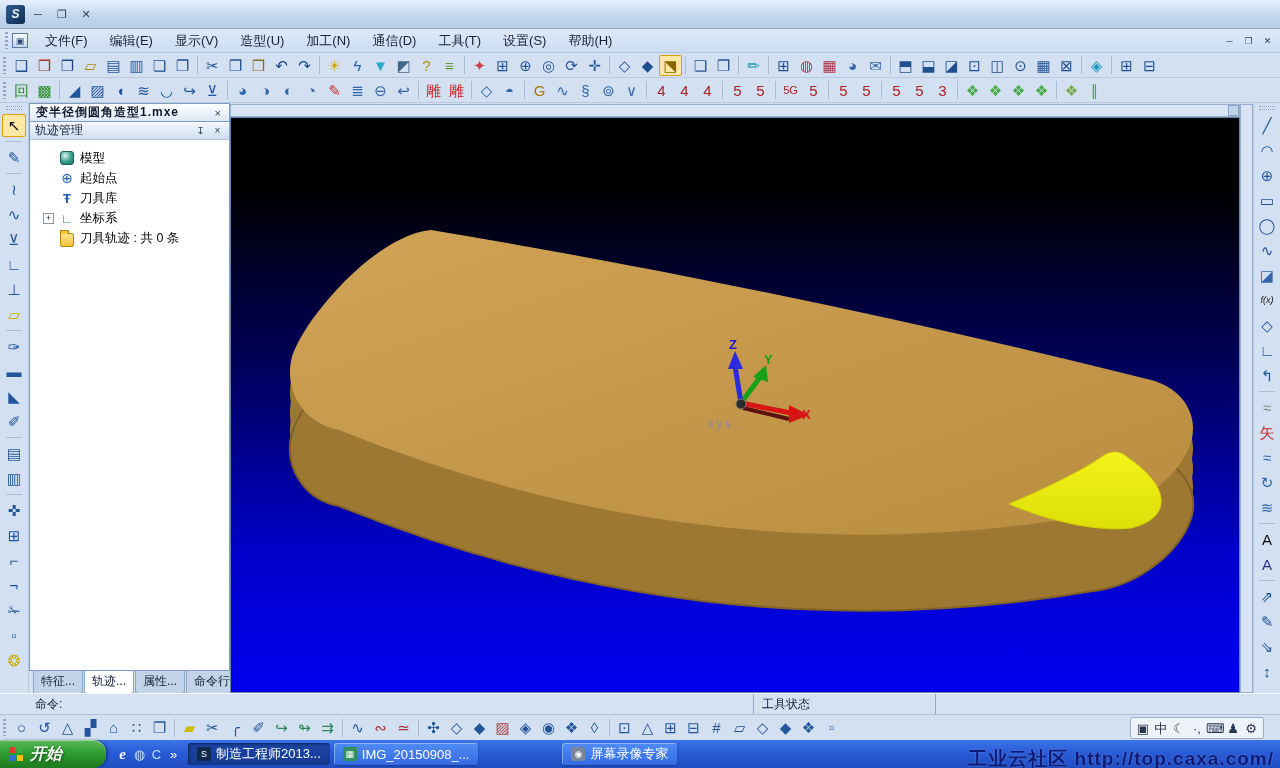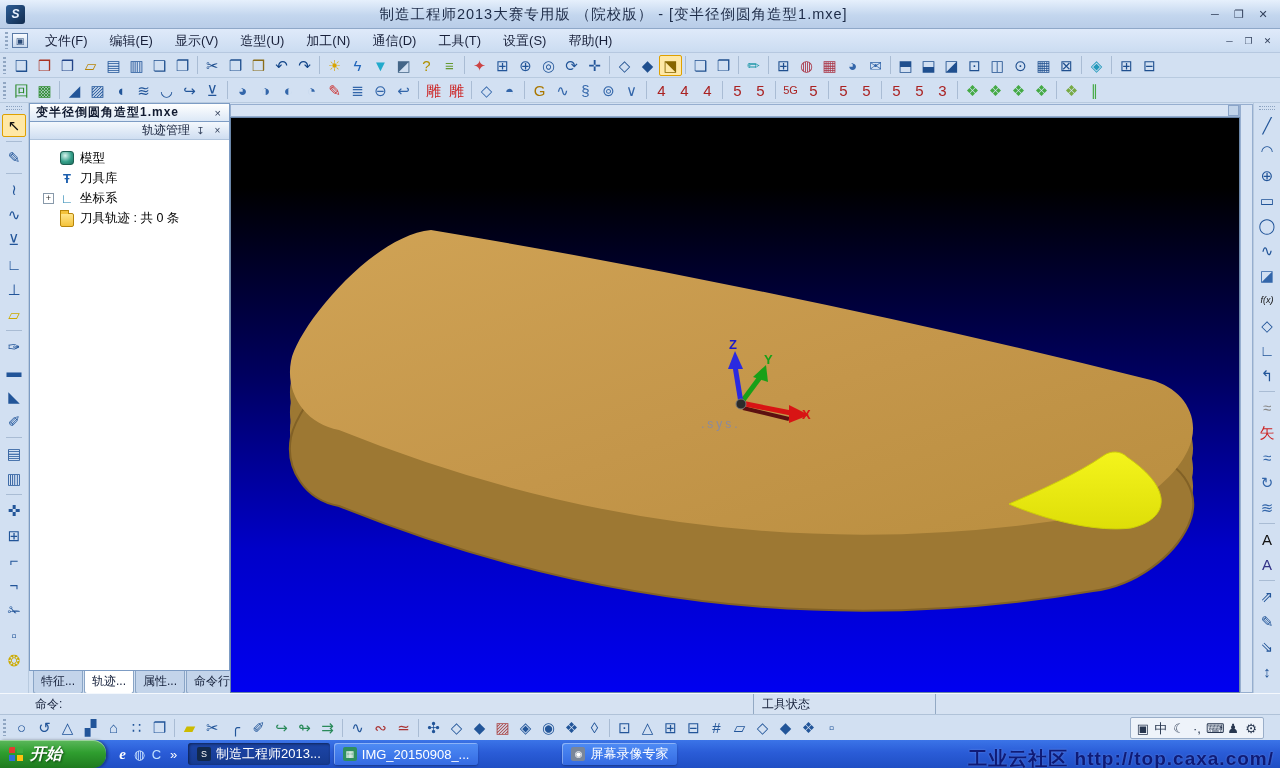"制造工程师2013大赛专用版 （院校版） - [变半径倒圆角造型1.mxe]" span { html: <span>制造工程师2013大赛专用版 （院校版） - [变半径倒圆角造型1.mxe]</span> -> none }
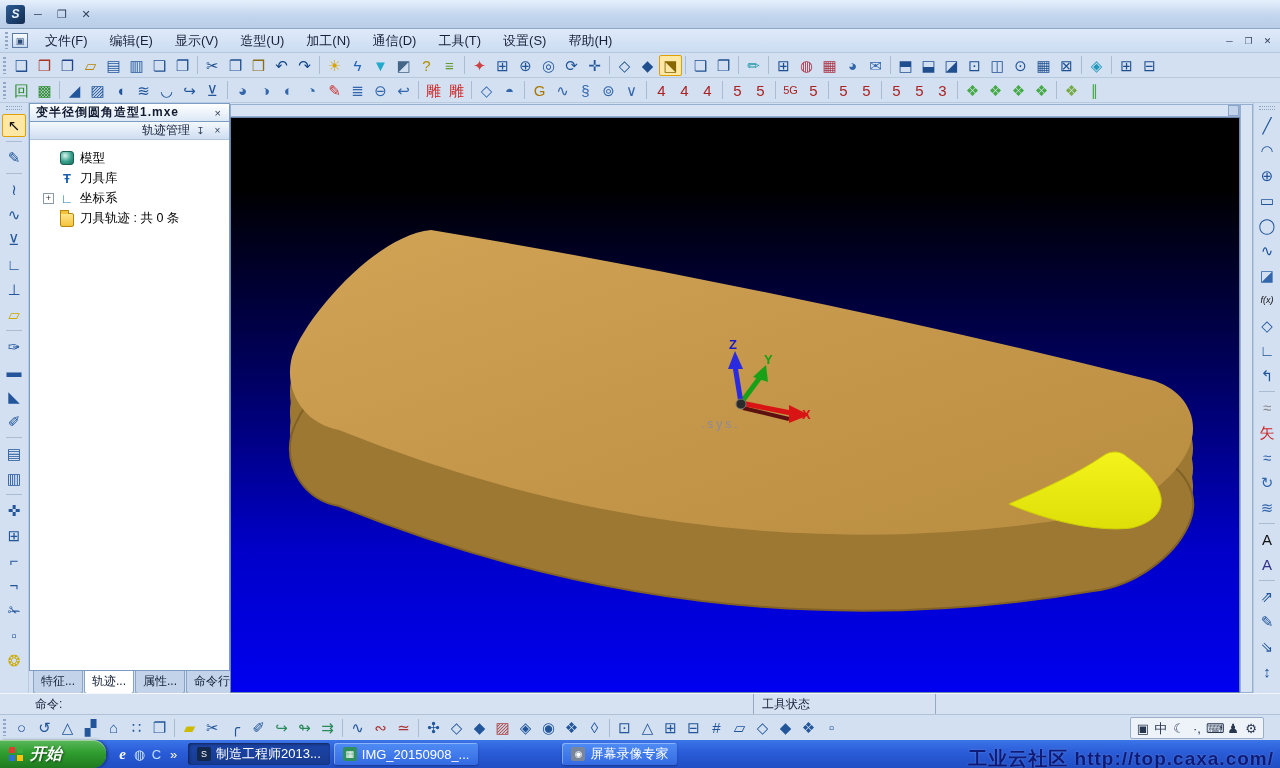"轨迹管理" #panel-title { text-align: right -> none }
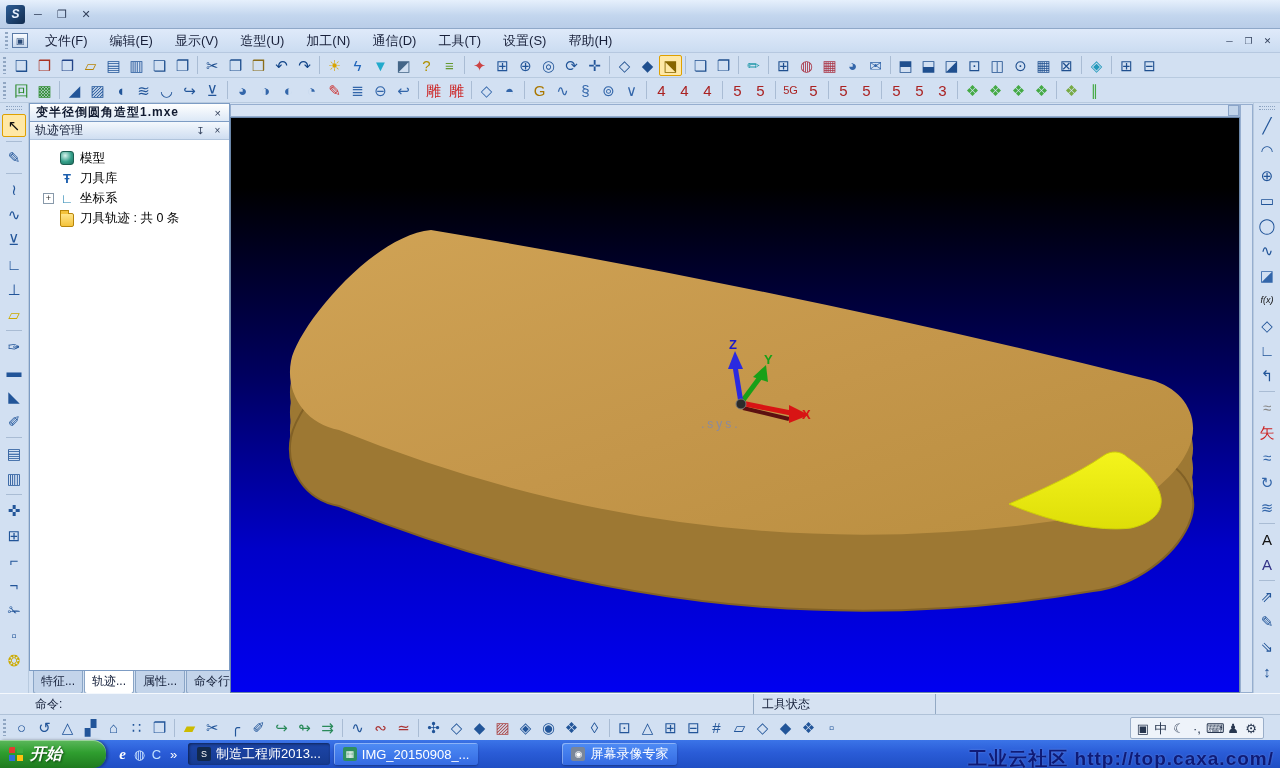"起始点" div.trow { html: none -> <div> <span></span> <span>起始点</span> </div> }
